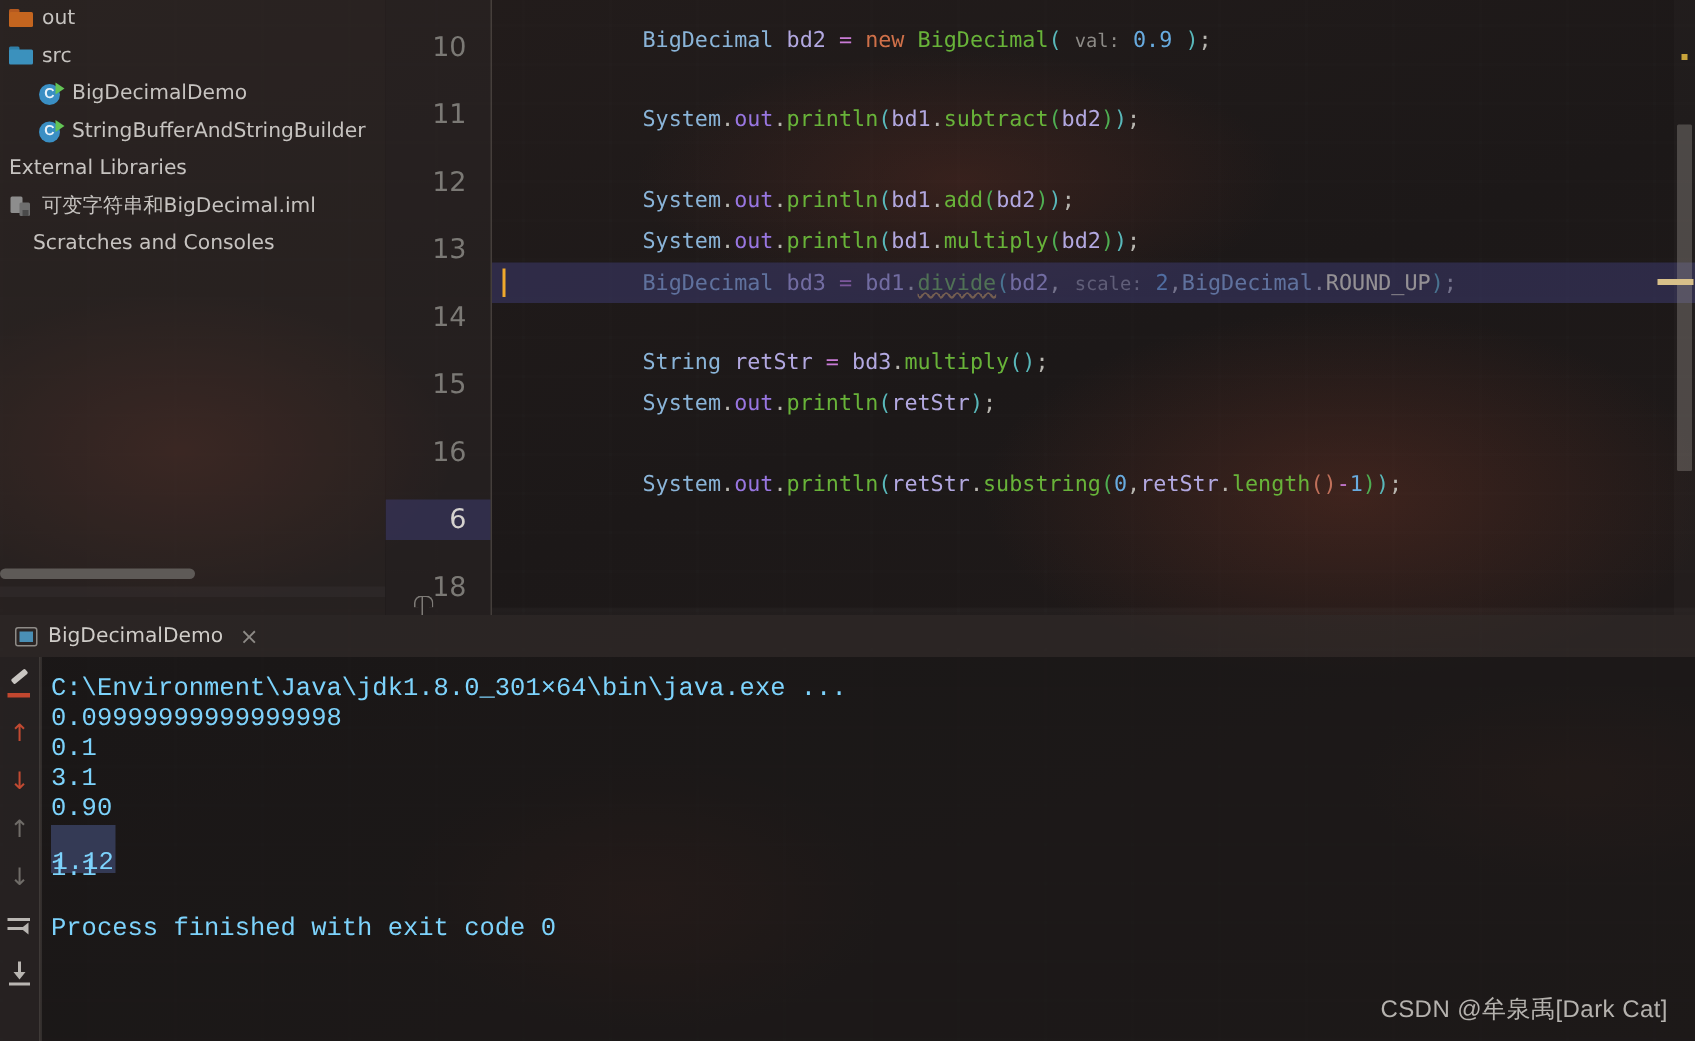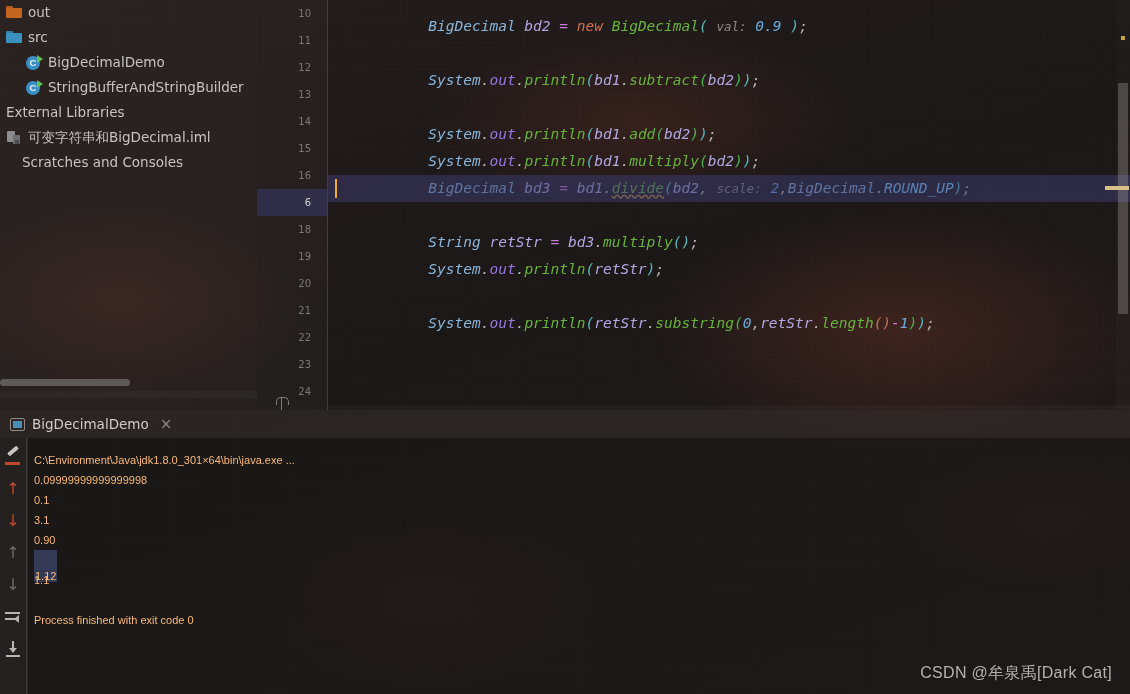"10" .gline { font-size: 10px -> 18px; margin-top: none -> 18px }
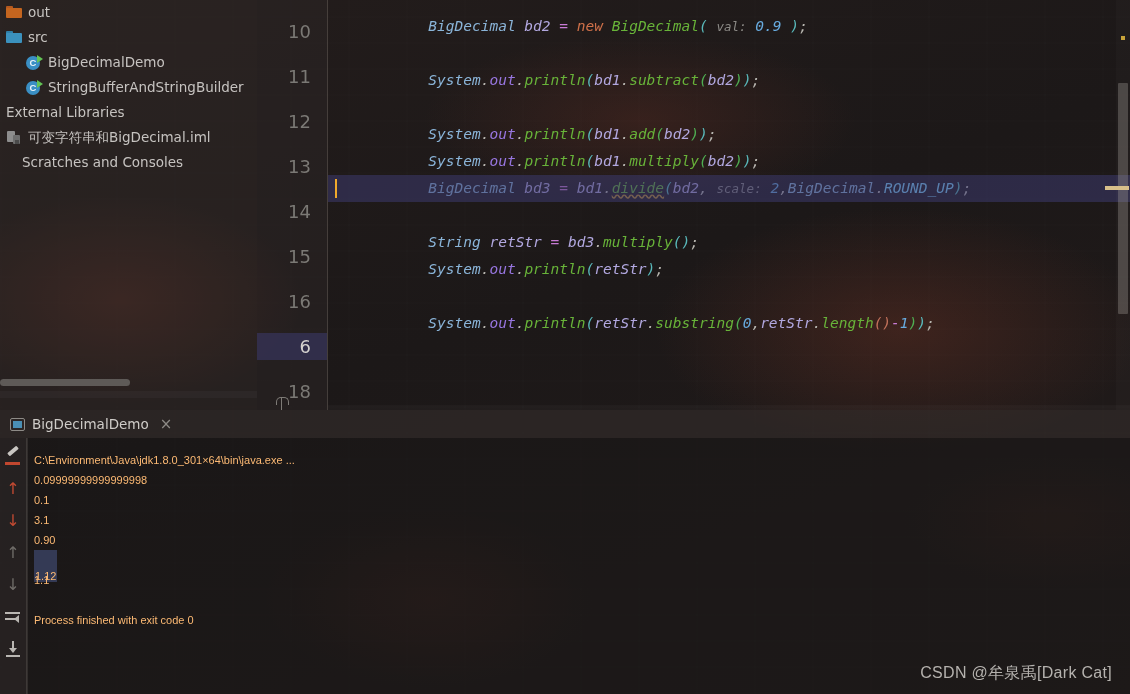"BigDecimal bd2 = new BigDecimal(" .codearea { font-style: italic -> none }
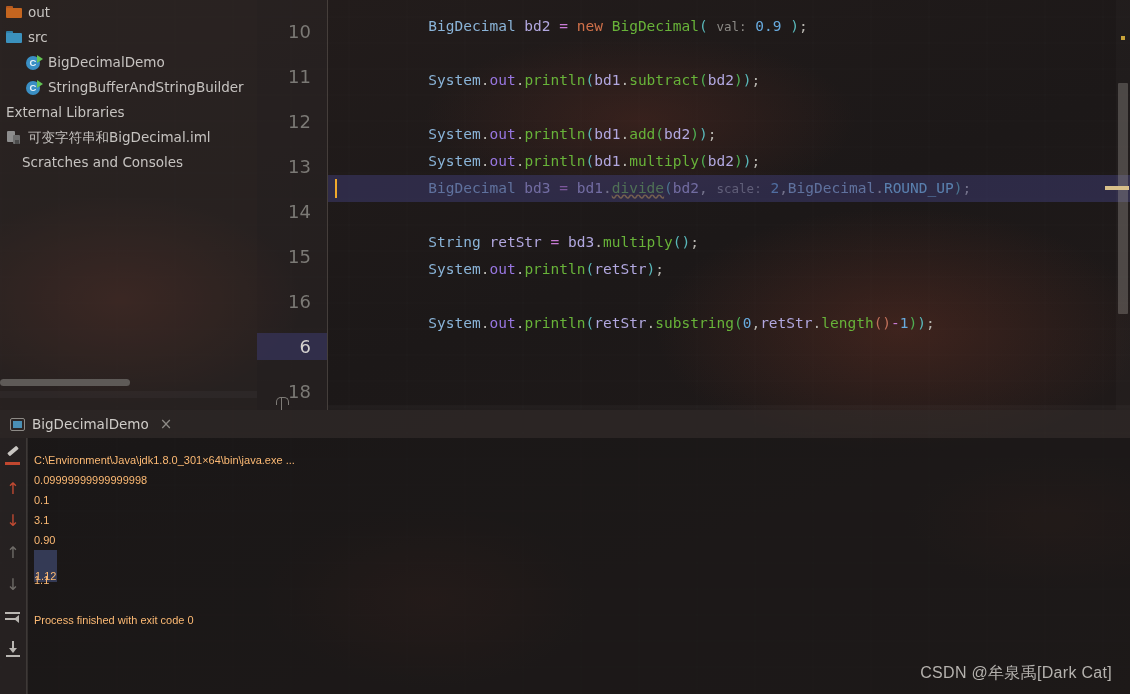"ROUND_UP" .t-const { color: #7dd3fc -> #fef9c3 }
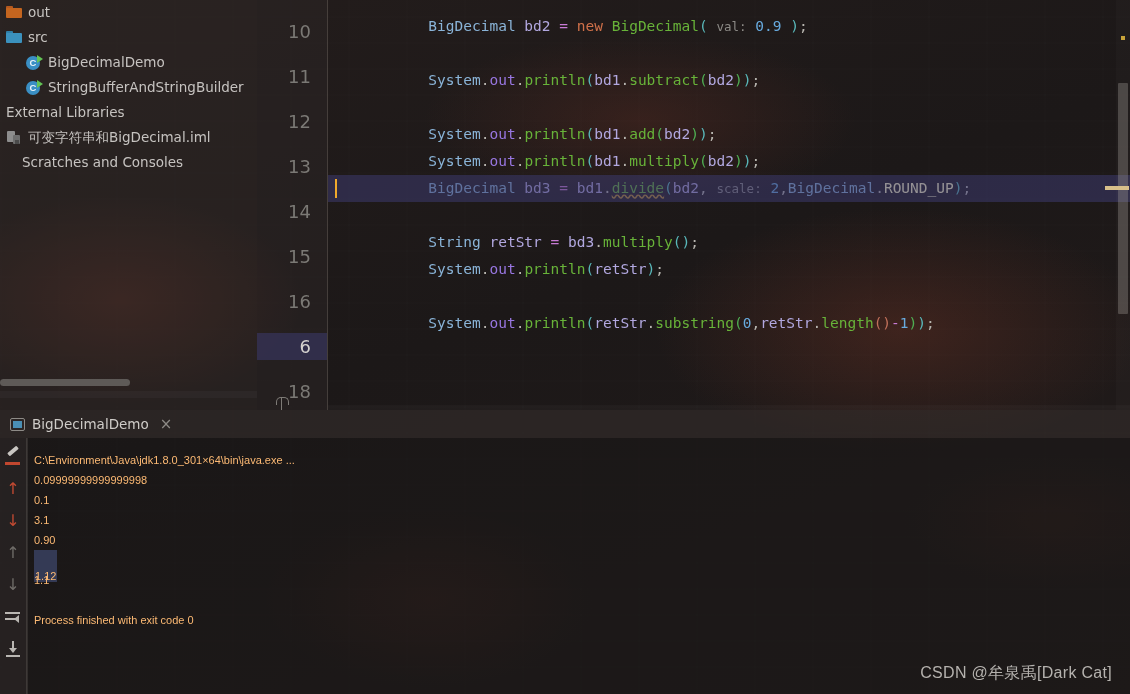"C:\Environment\Java\jdk1.8.0_301×64\bin\" .console-text { color: #fdba74 -> #7dd3fc; font-family: Liberation Sans, sans-serif -> Liberation Mono, monospace; font-size: 11px -> 17px }
